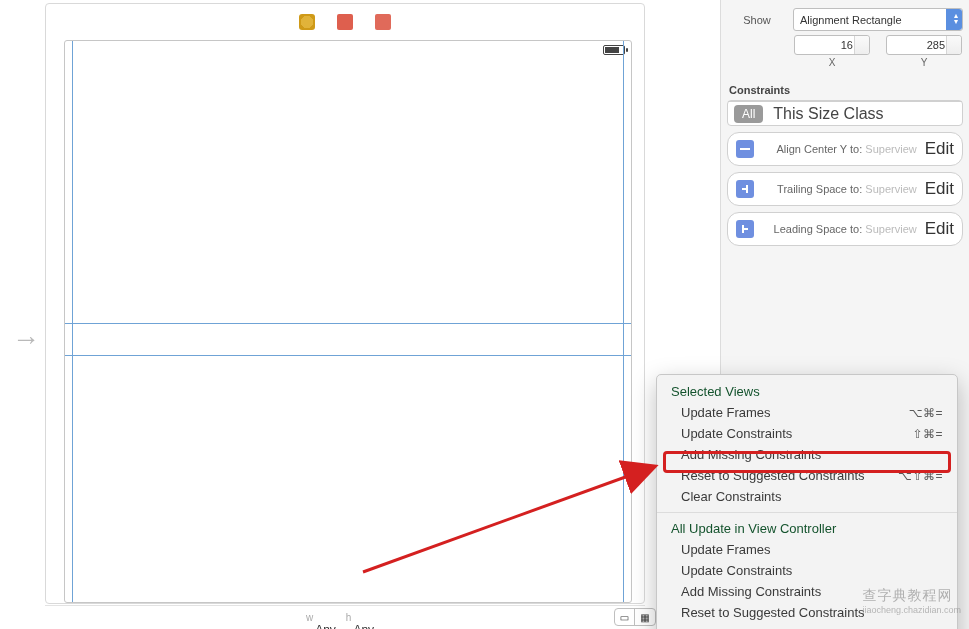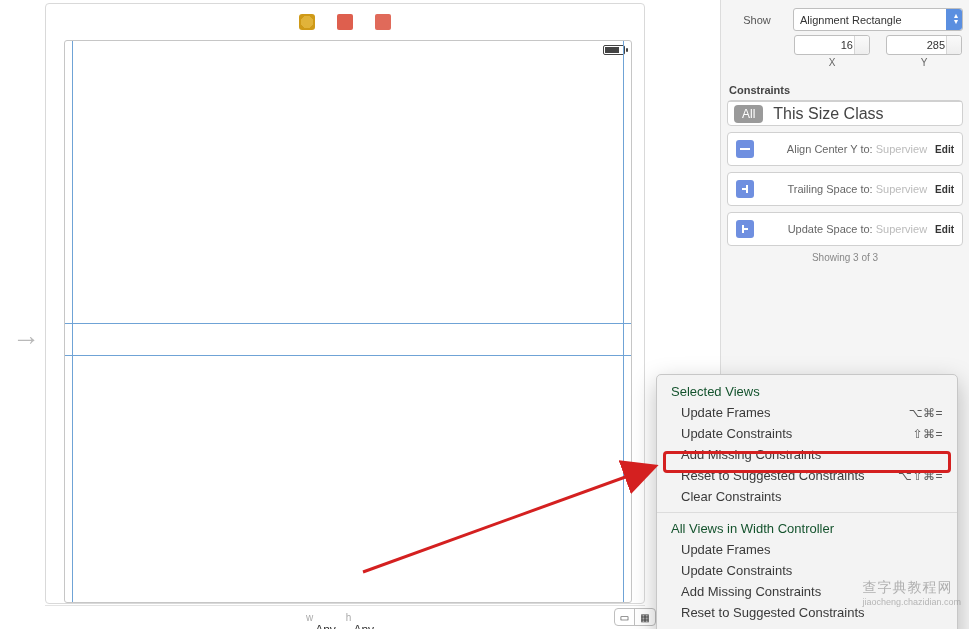"Align Center Y to: Superview" .crow { border-radius: 4px -> 12px }
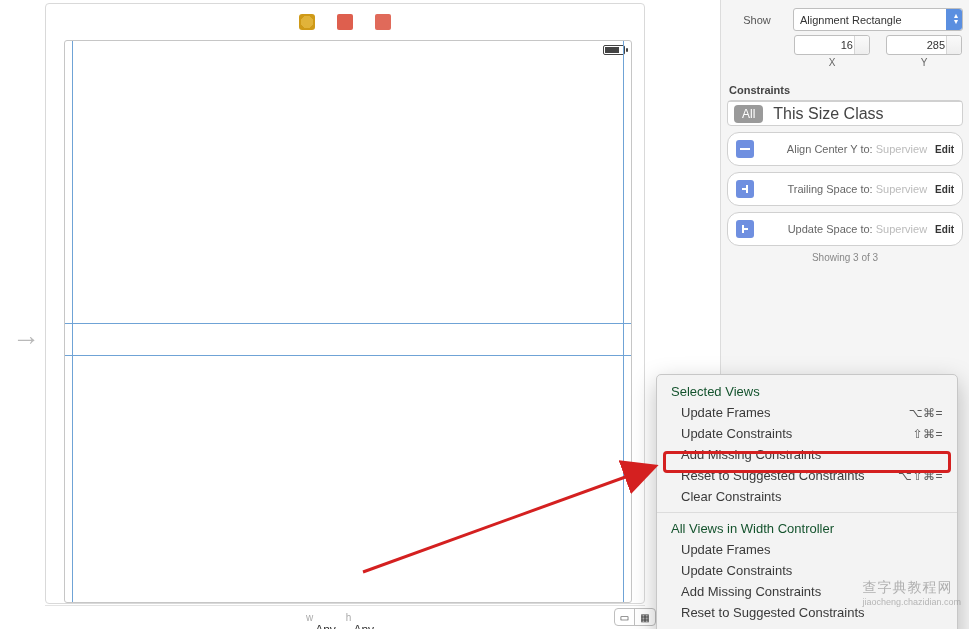"Edit" .crow .edit { font-size: 10px -> 17px; font-weight: 700 -> 400 }
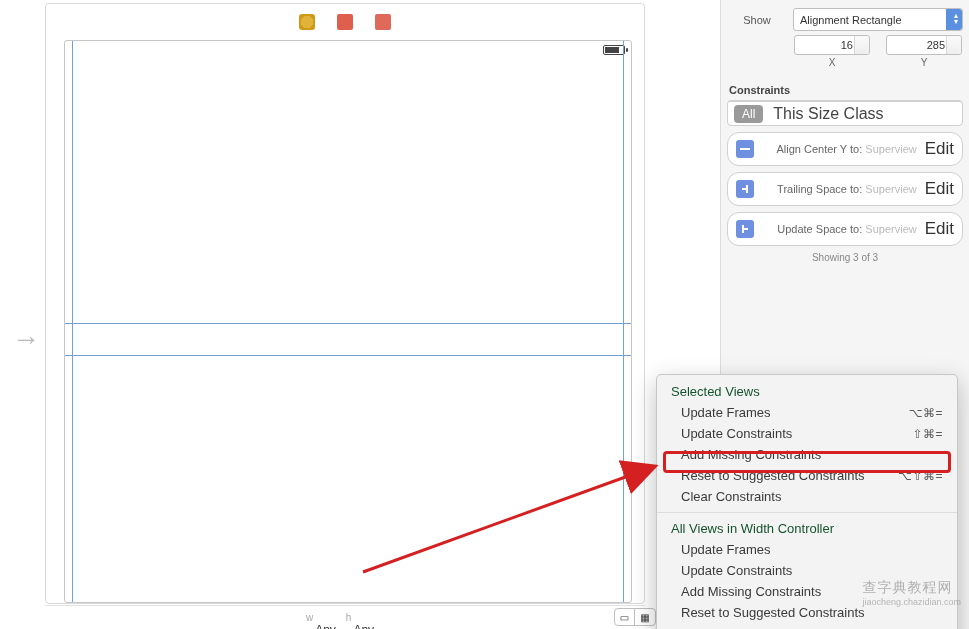"Update Space to:" span.to { text: Update -> Leading }
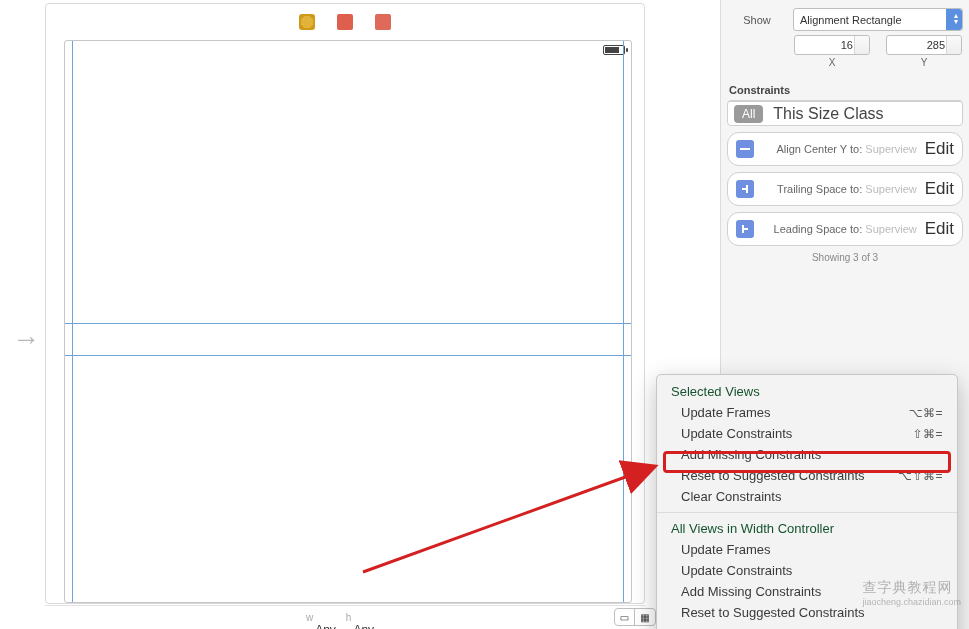"Showing 3 of 3" div.showing { html: <div>Showing 3 of 3</div> -> none }
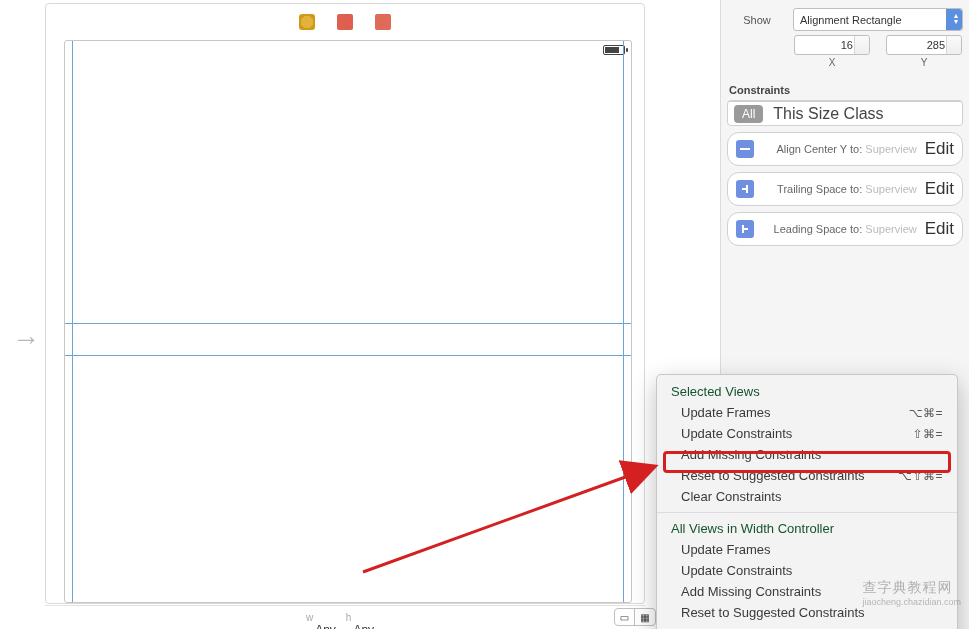"All Views in Width Controller" div.mhdr { text: Views in Width -> Update in View }
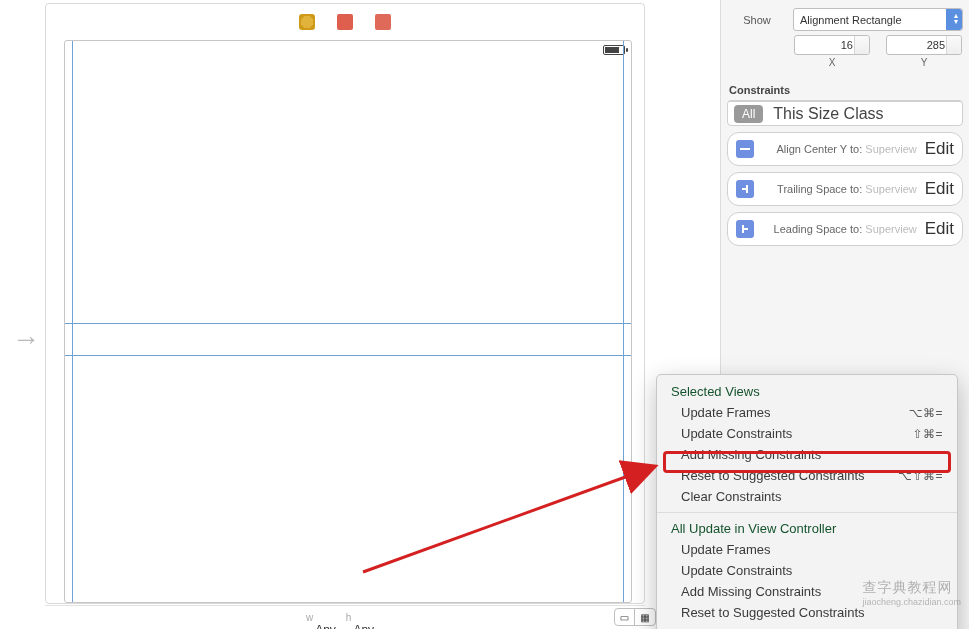"查字典教程网" .watermark { bottom: 22px -> 14px }
